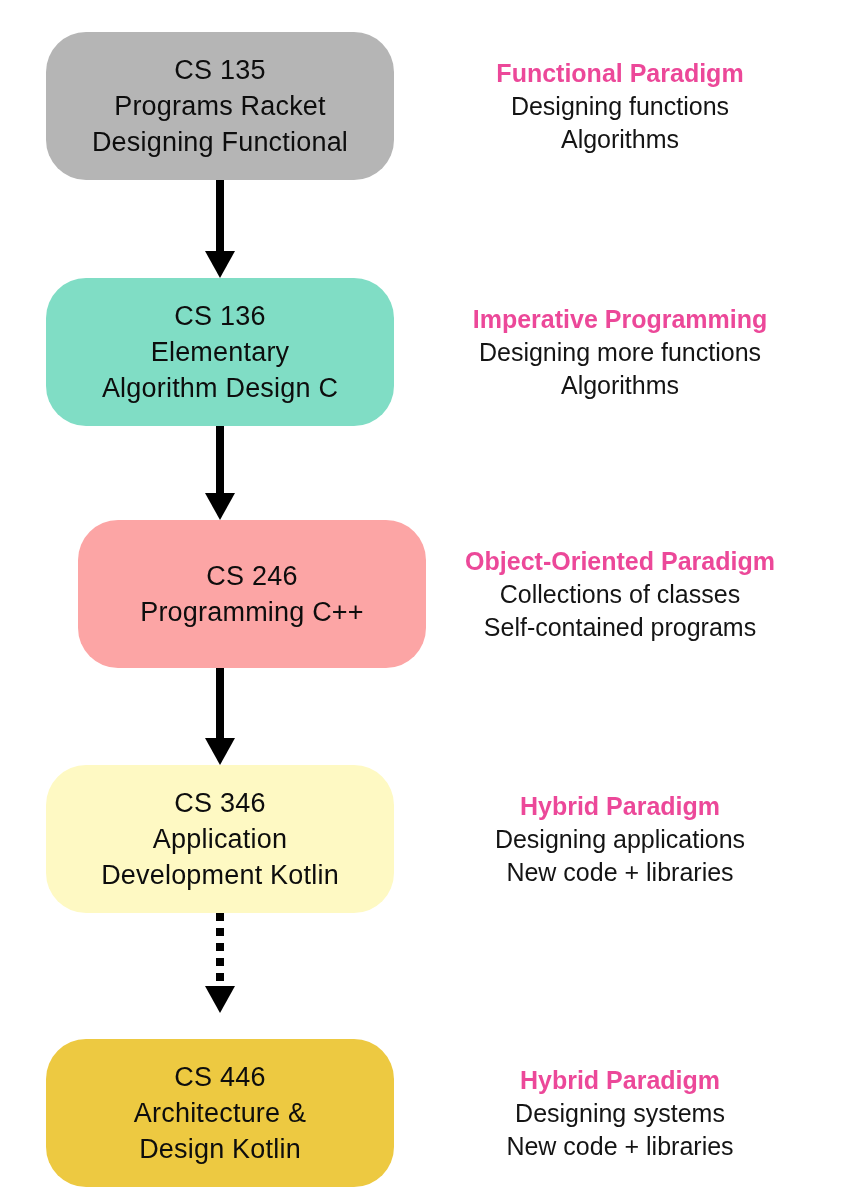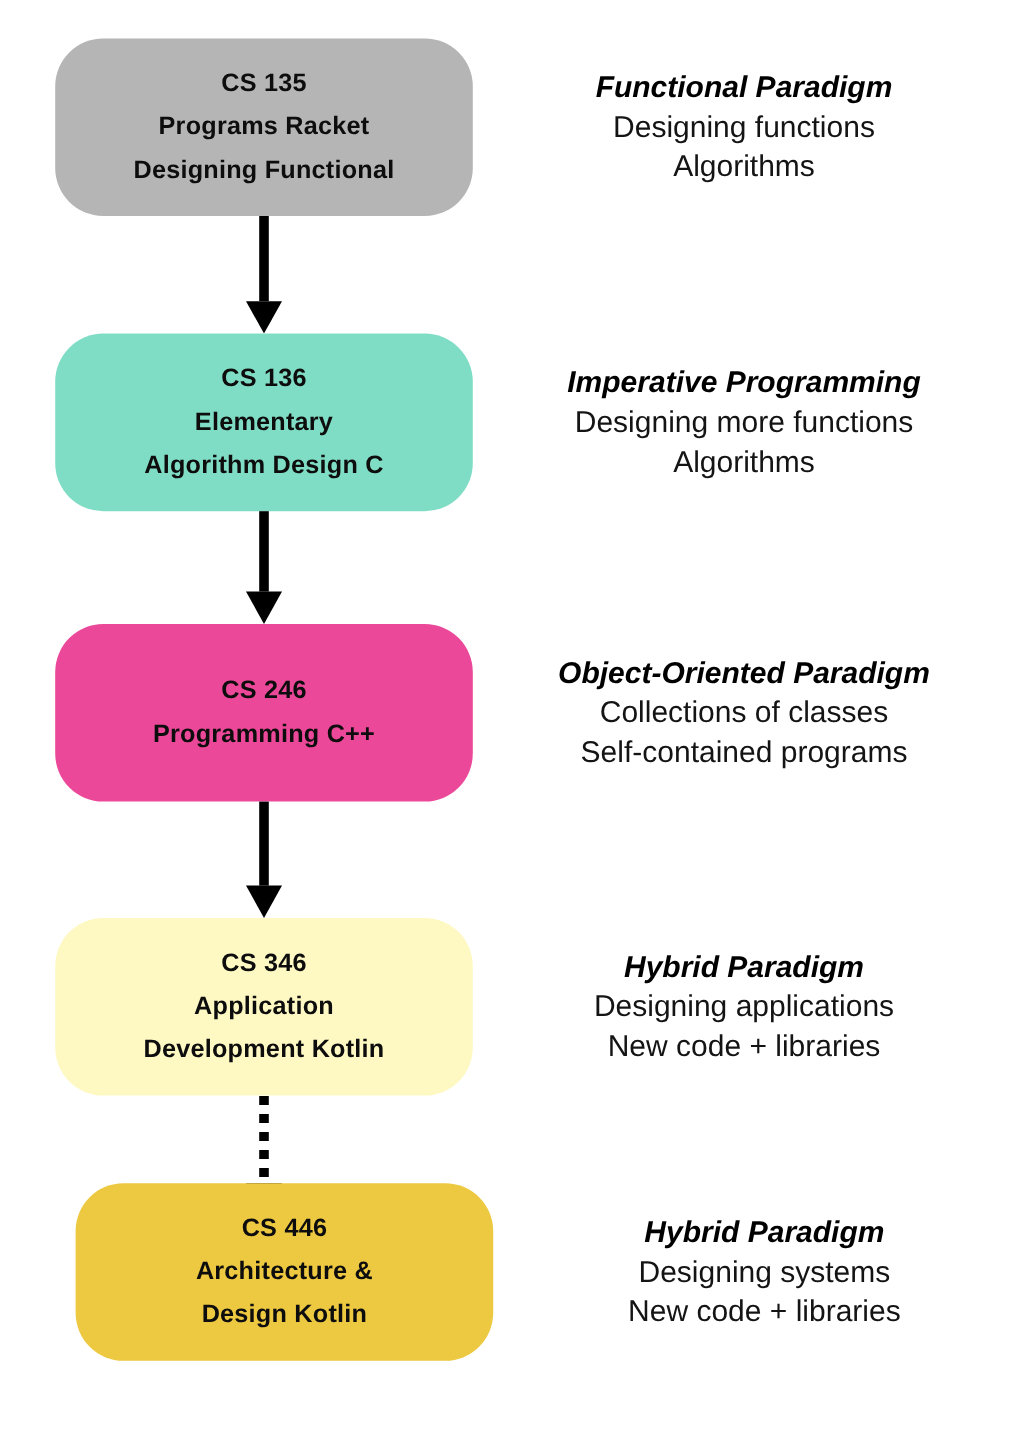"CS 135" .box-line { font-size: 21px -> 27px; font-weight: 700 -> 400 }
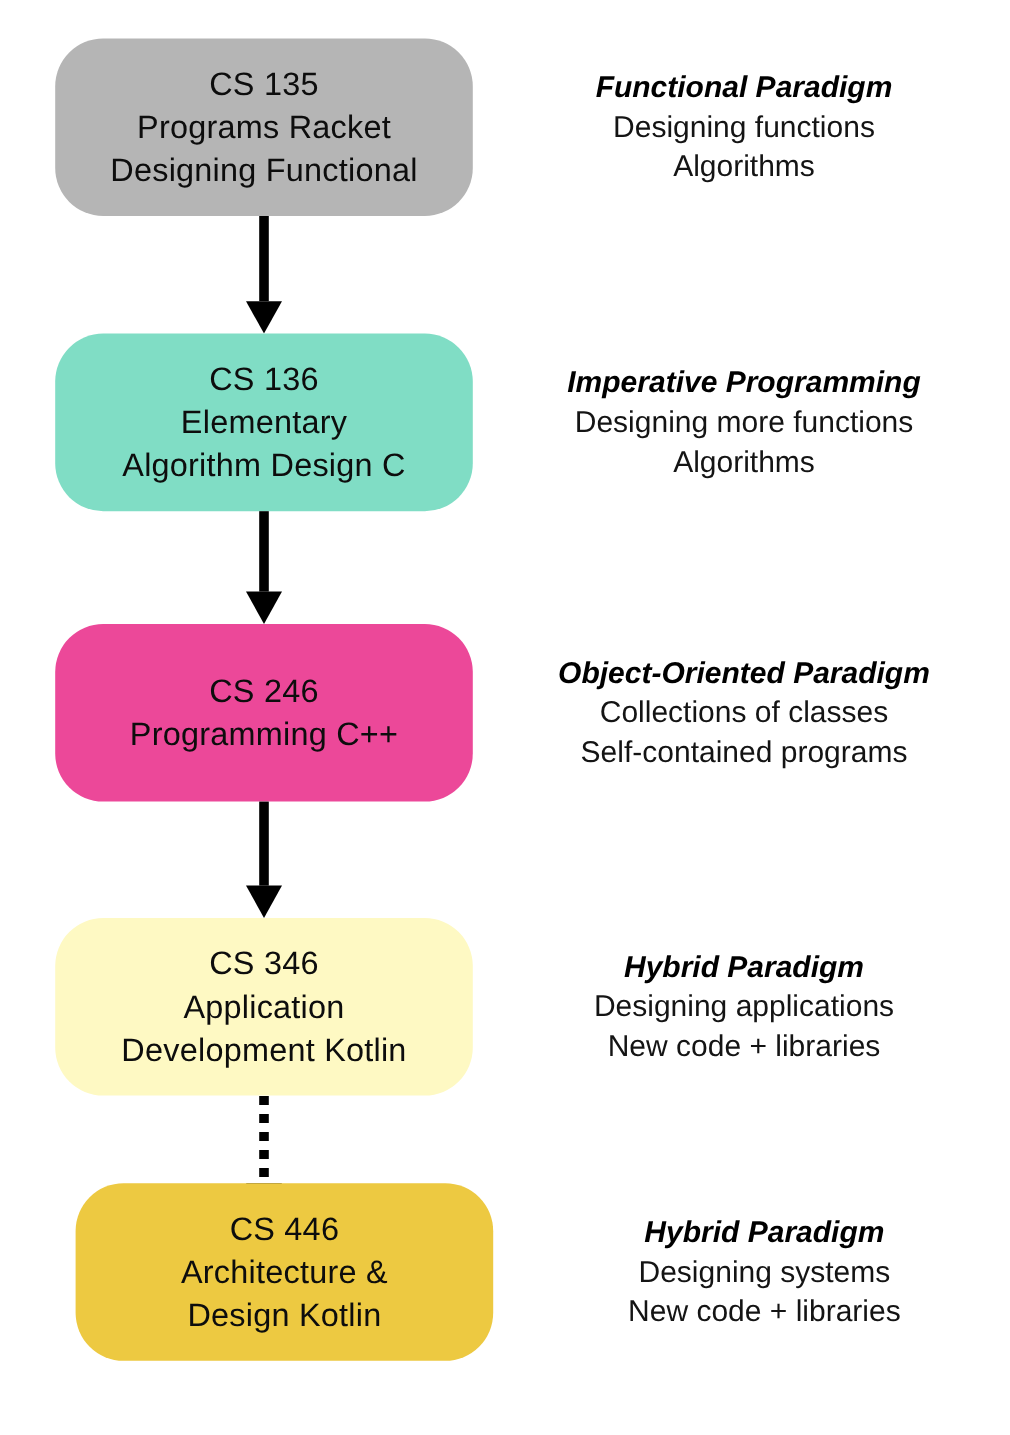"Functional Paradigm" .note-title { color: #000000 -> #ec4899; font-style: italic -> none }
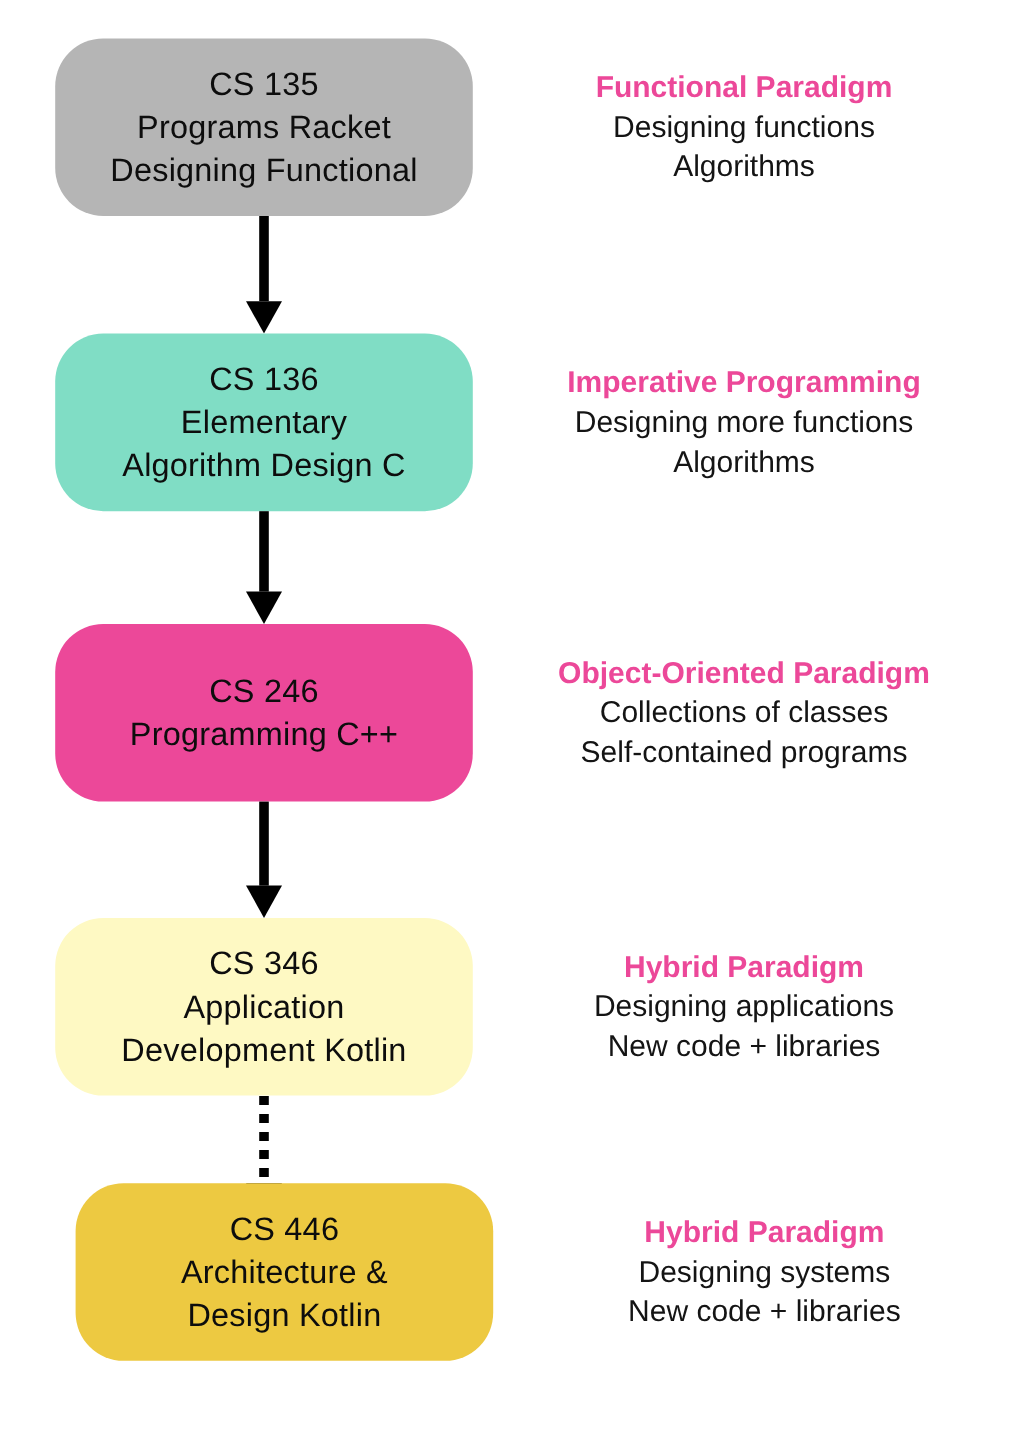"CS 246" div.course-box { background-color: #ec4899 -> #fca5a5; margin-left: none -> 32px }
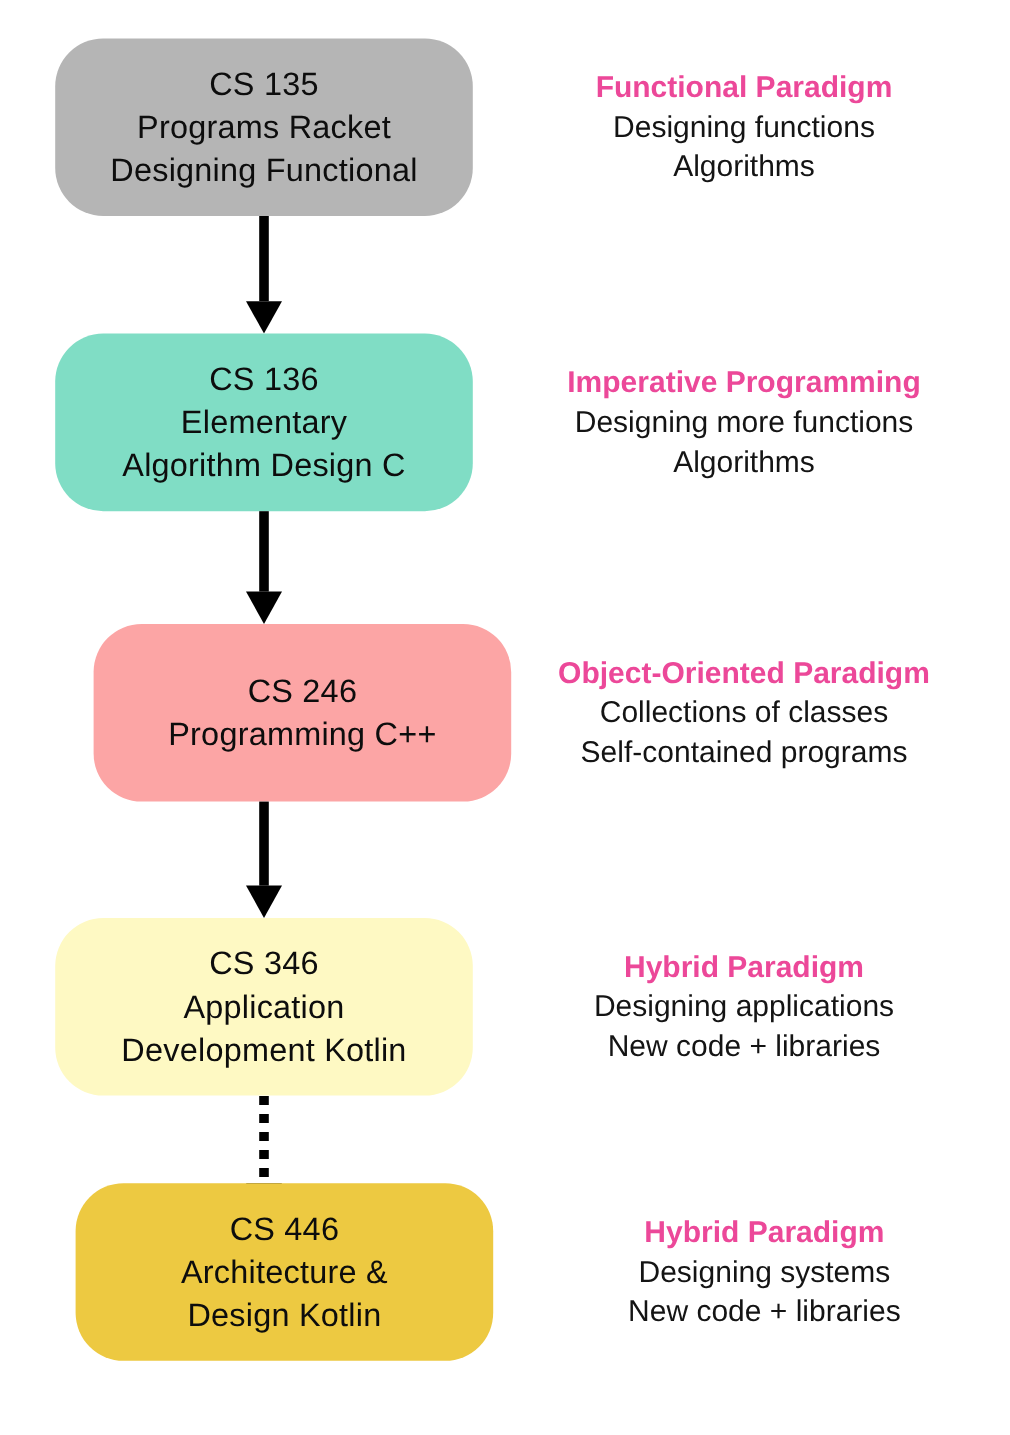"CS 446" .row-4 { margin-left: 17px -> none; top: 986px -> 1039px }
